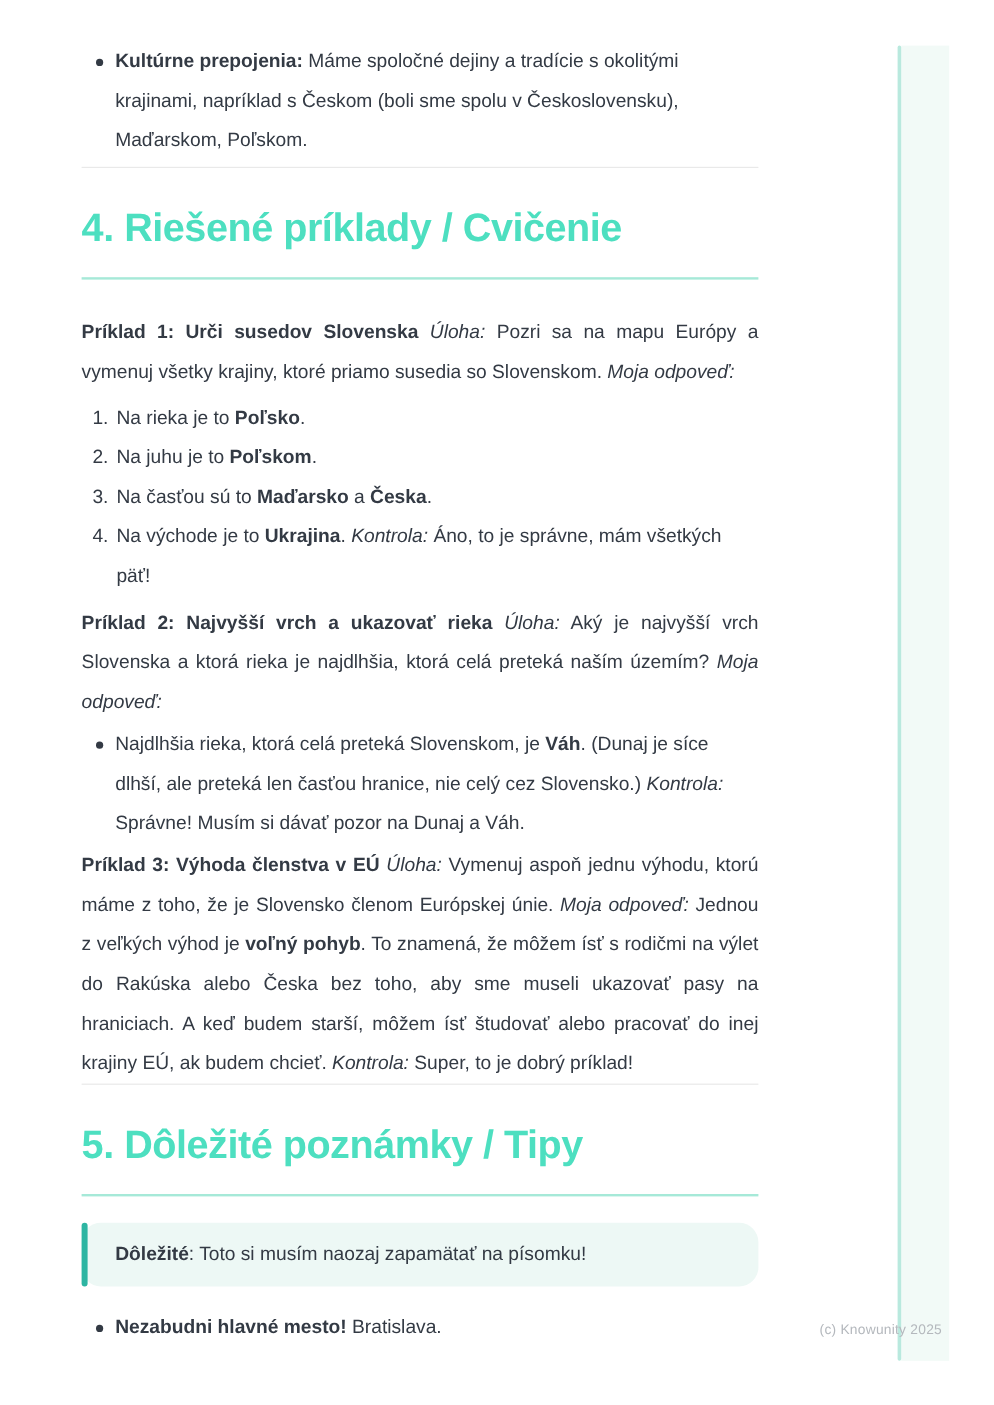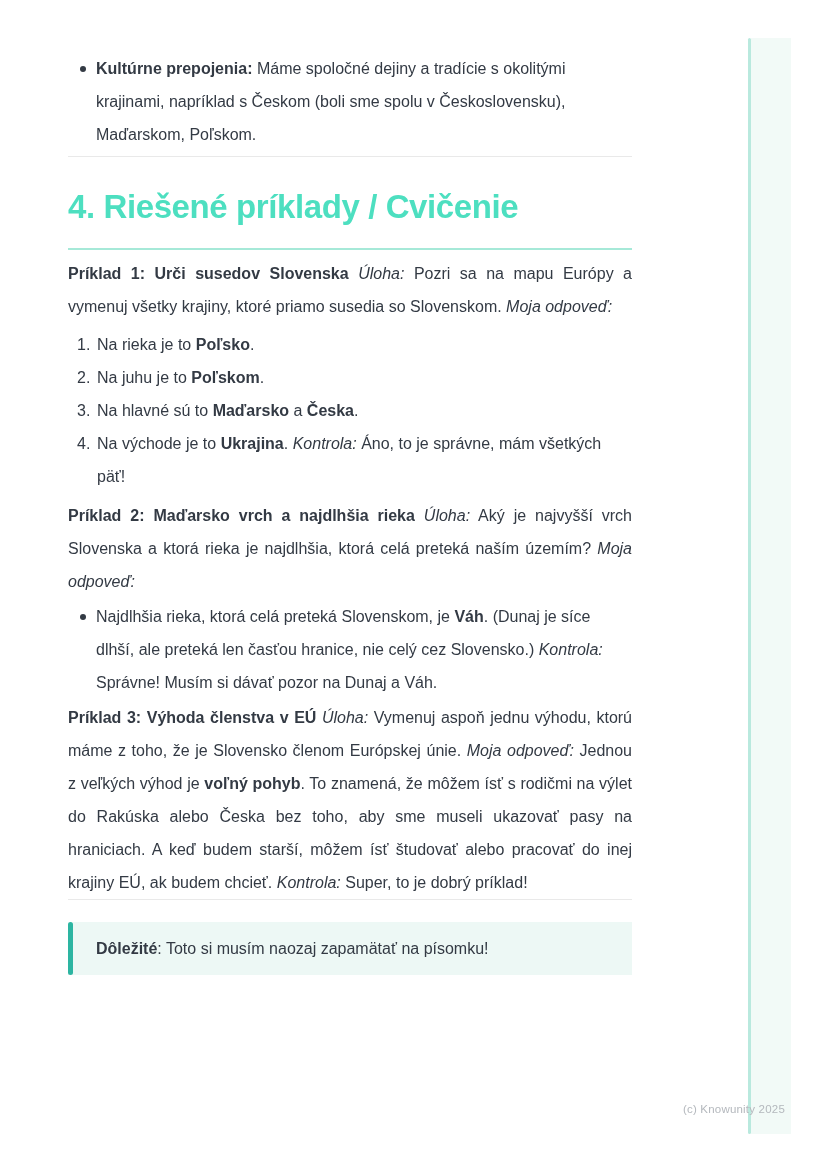"Kultúrne prepojenia: Máme spoločné" .intro-list { margin-top: 52px -> 35px }
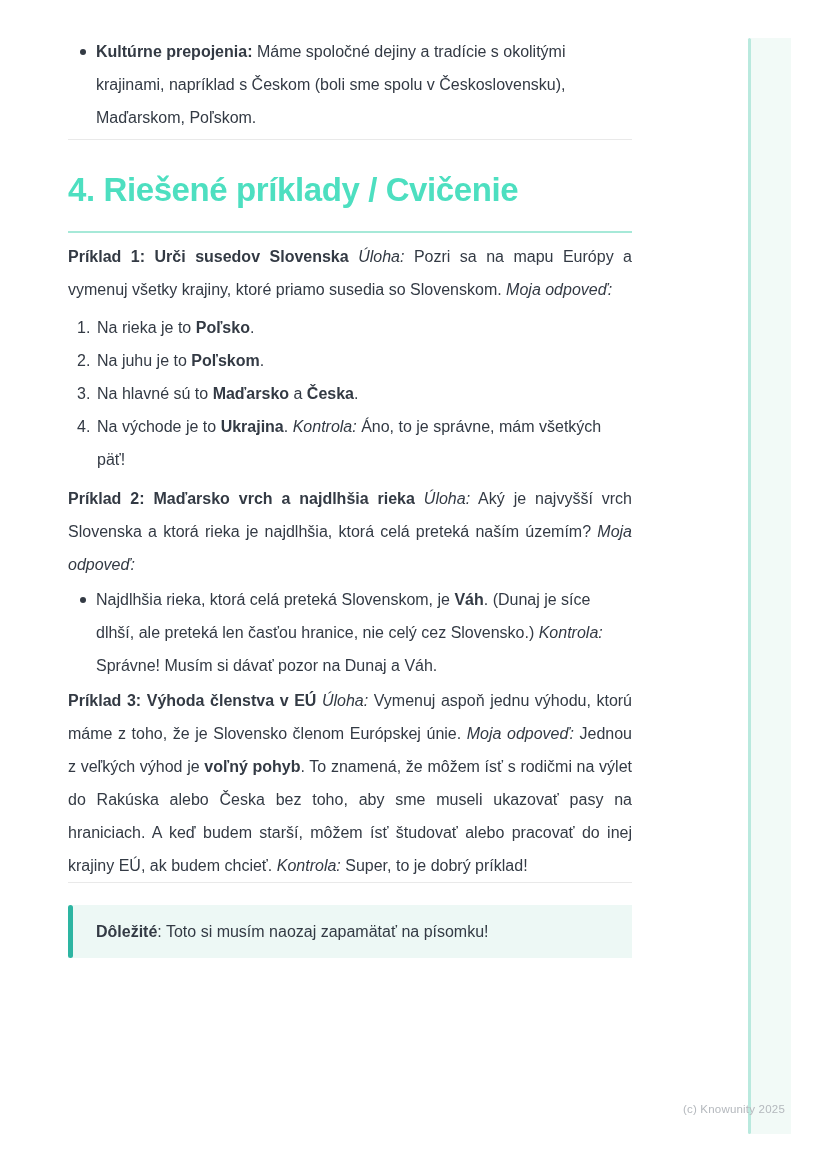"Príklad 1: Urči susedov Slovenska" .example { margin-top: 7px -> 28px }
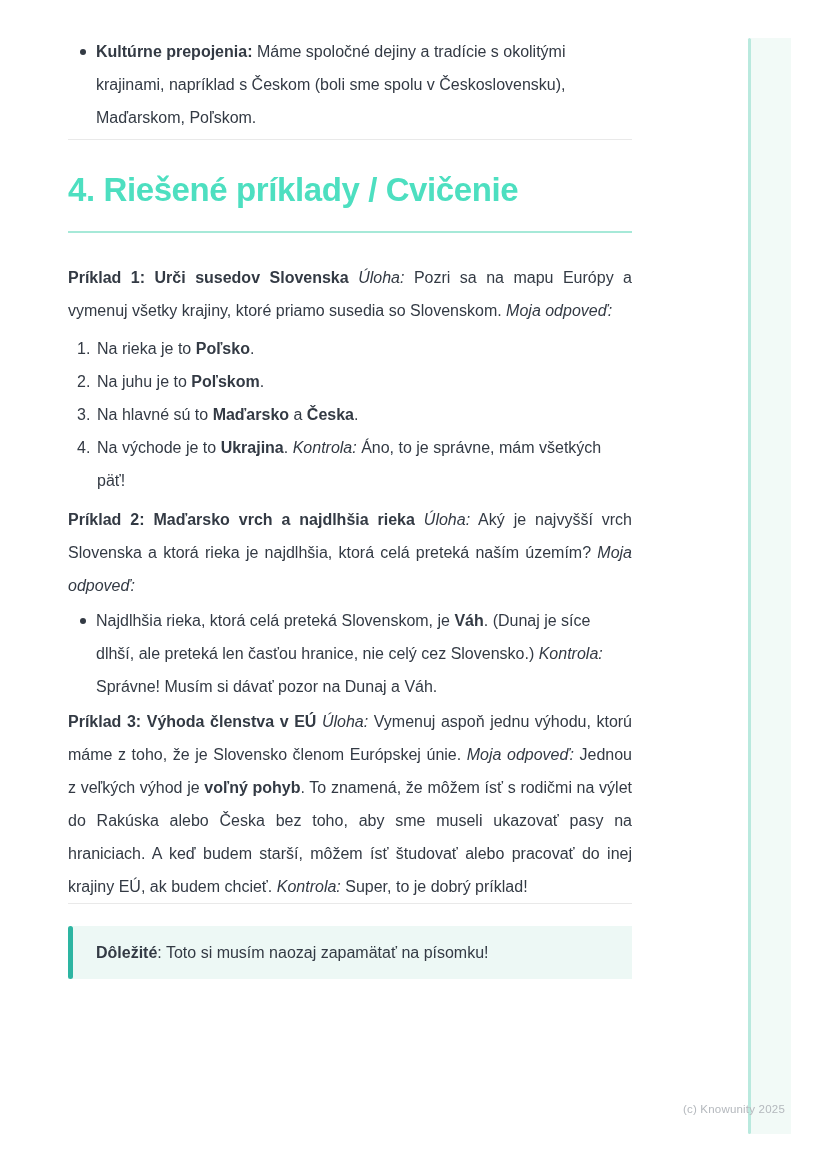"Na hlavné sú to" span { text: hlavné -> časťou }
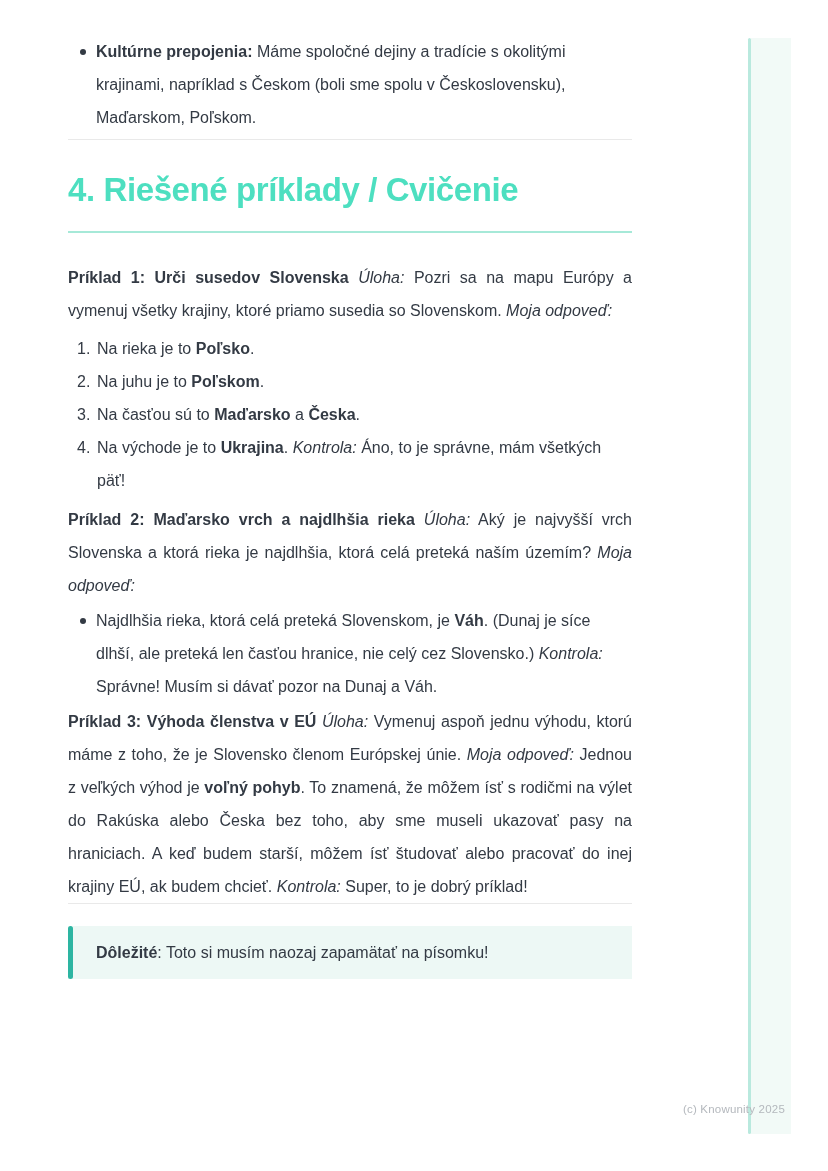"Príklad 2: Maďarsko vrch a" span.b { text: Maďarsko vrch a najdlhšia -> Najvyšší vrch a ukazovať }
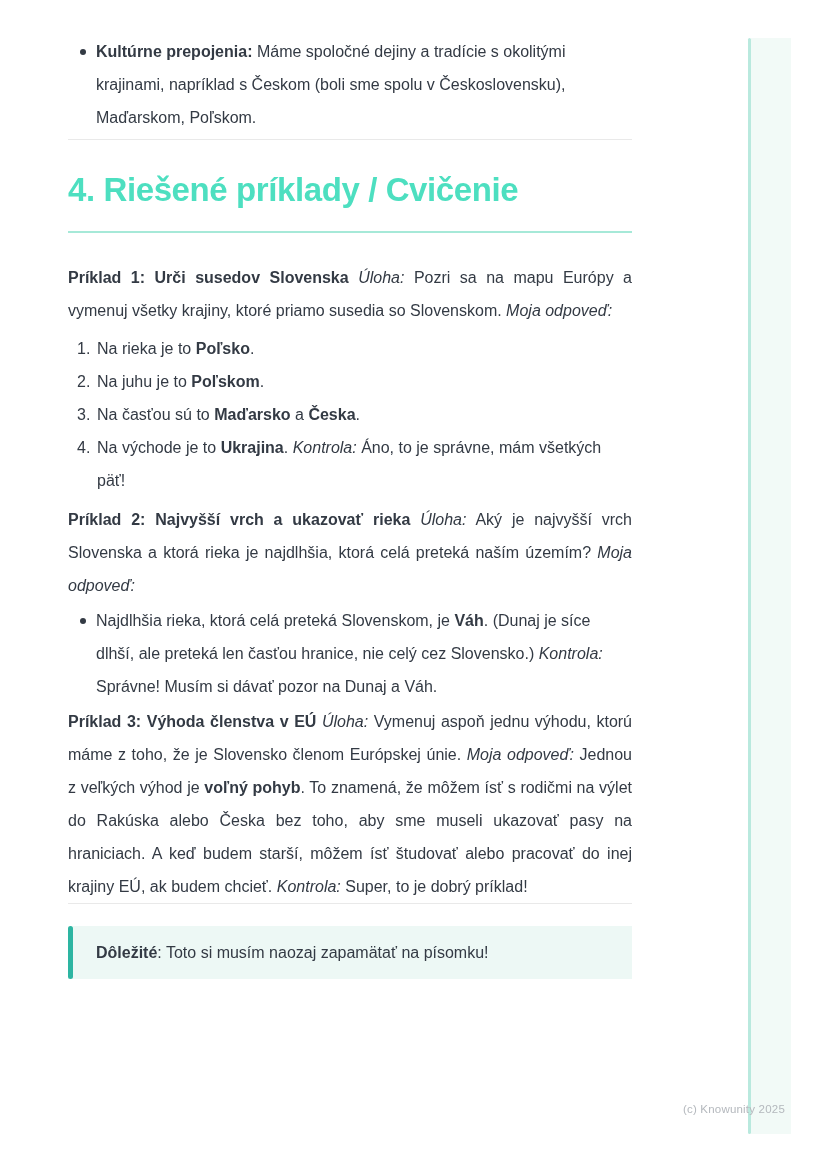"5. Dôležité poznámky / Tipy" h2 { html: none -> <h2>5. Dôležité poznámky / Tipy</h2> }
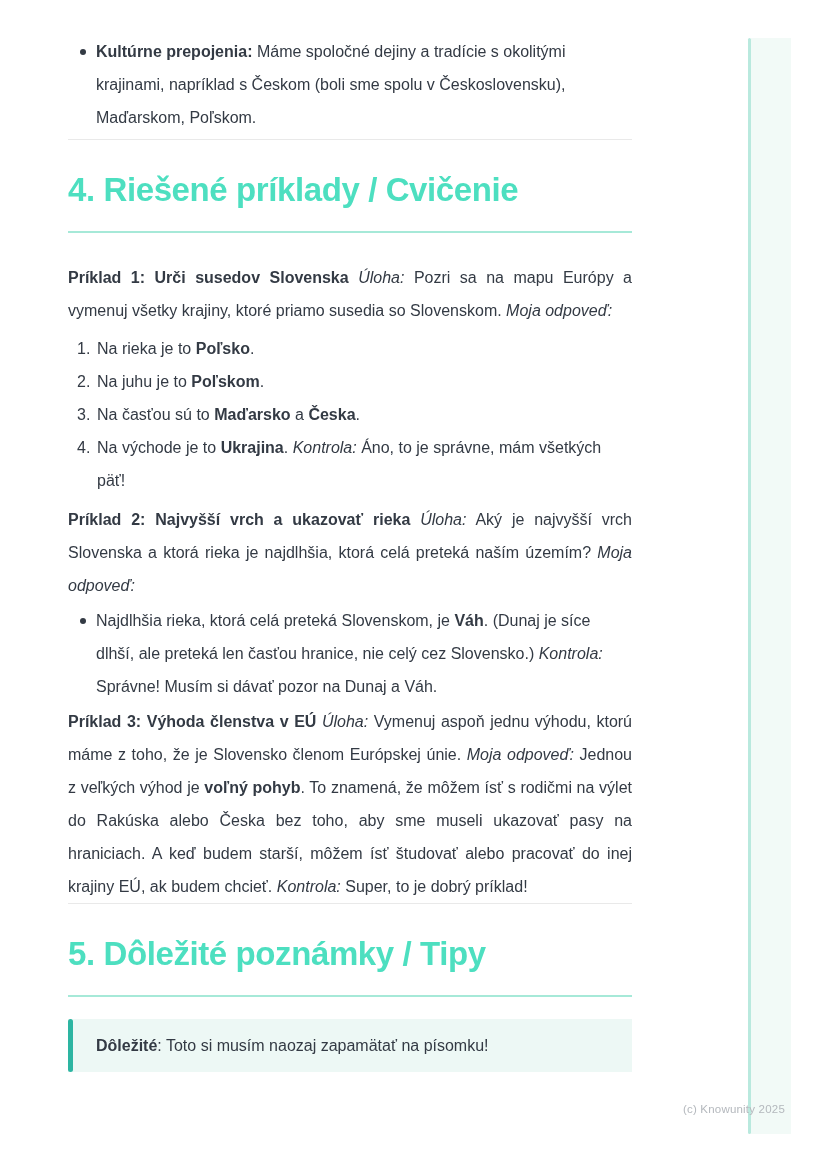"Dôležité: Toto si musím naozaj" .callout { border-radius: 0 -> 16px }
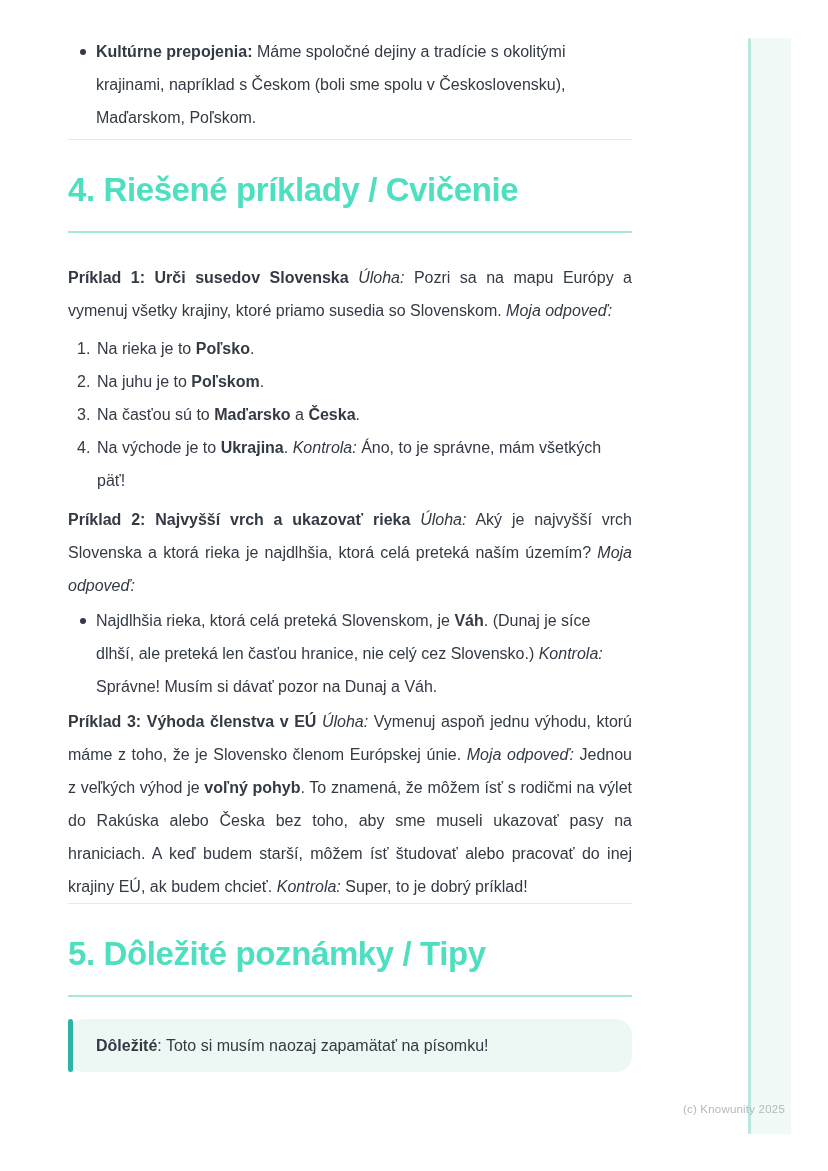"Nezabudni hlavné mesto! Bratislava." ul.dots { html: none -> <ul> <li><span>Nezabudni hlavné mesto!</span><span> Bratislava.</span></li> </ul> }
